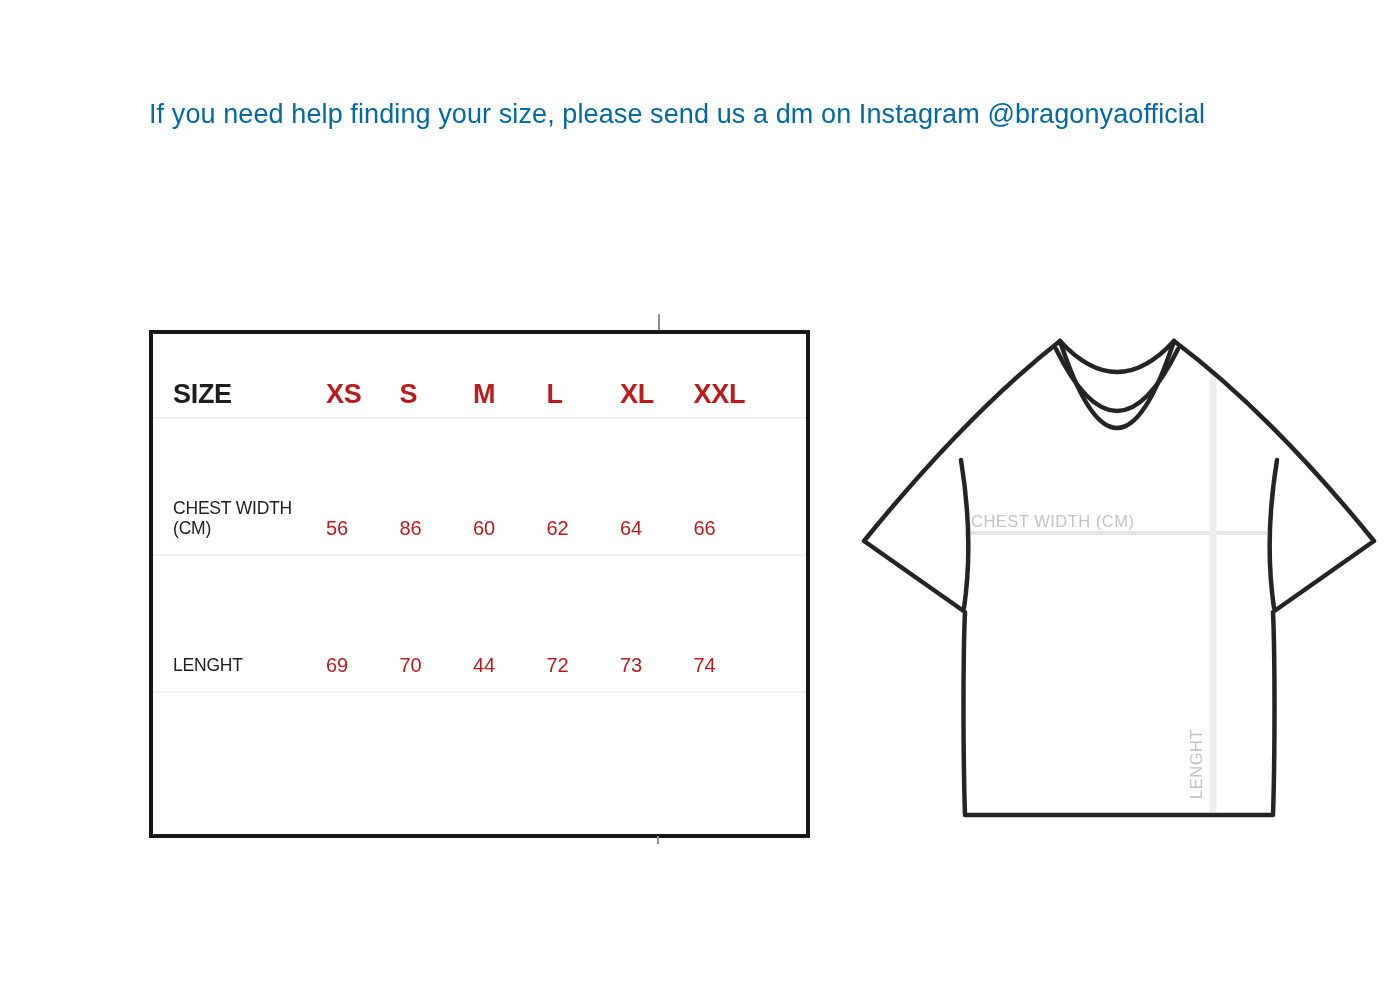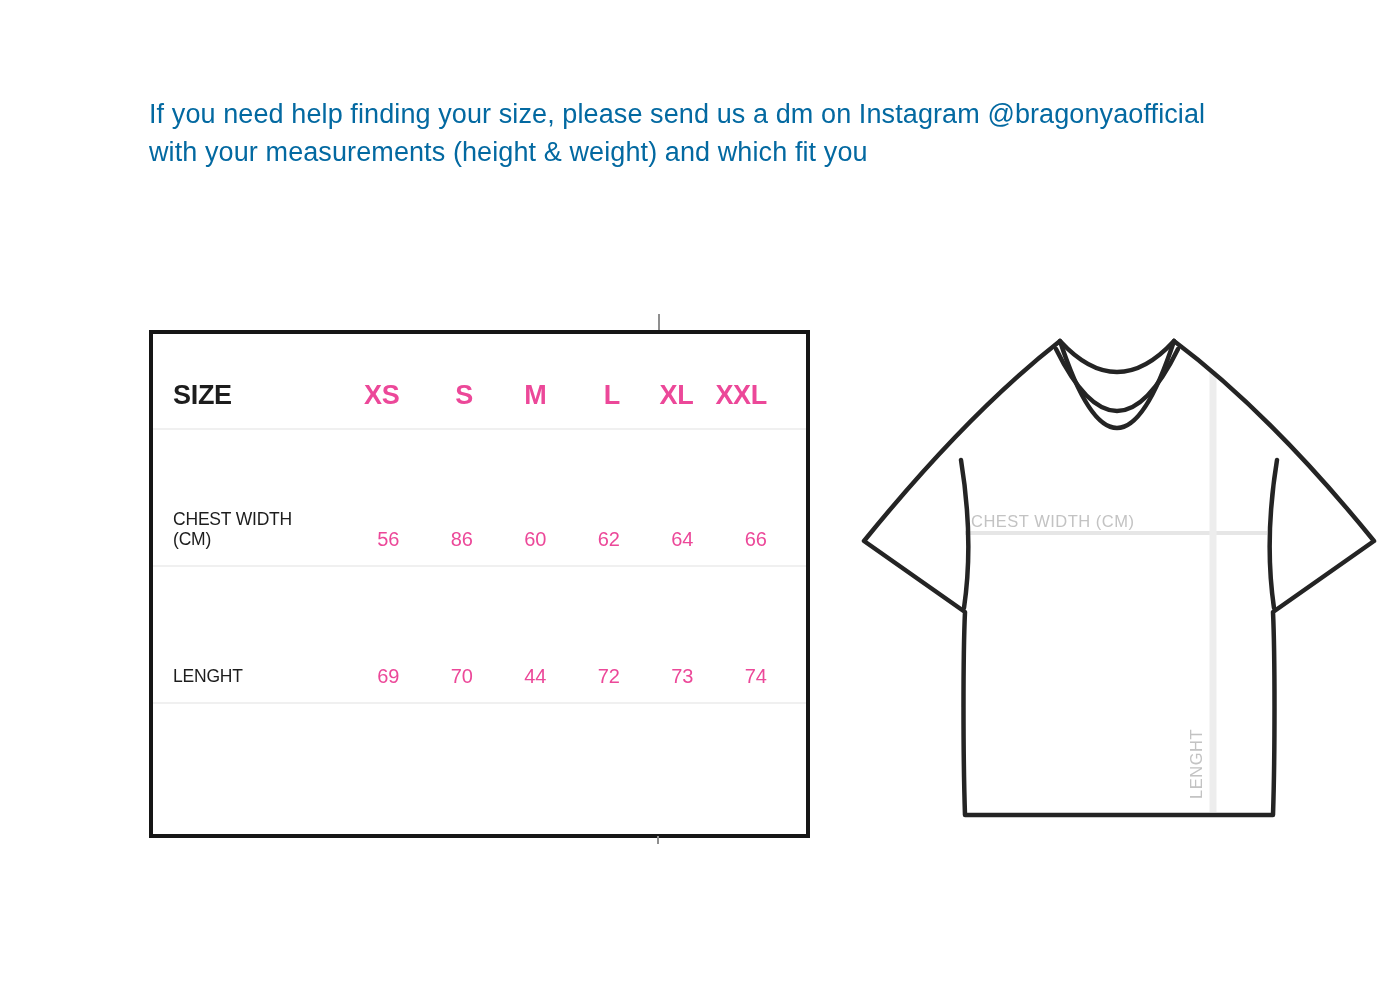"with your measurements (height &" div { html: <div>with your measurements (height &amp; weight) and which fit you</div> -> none }
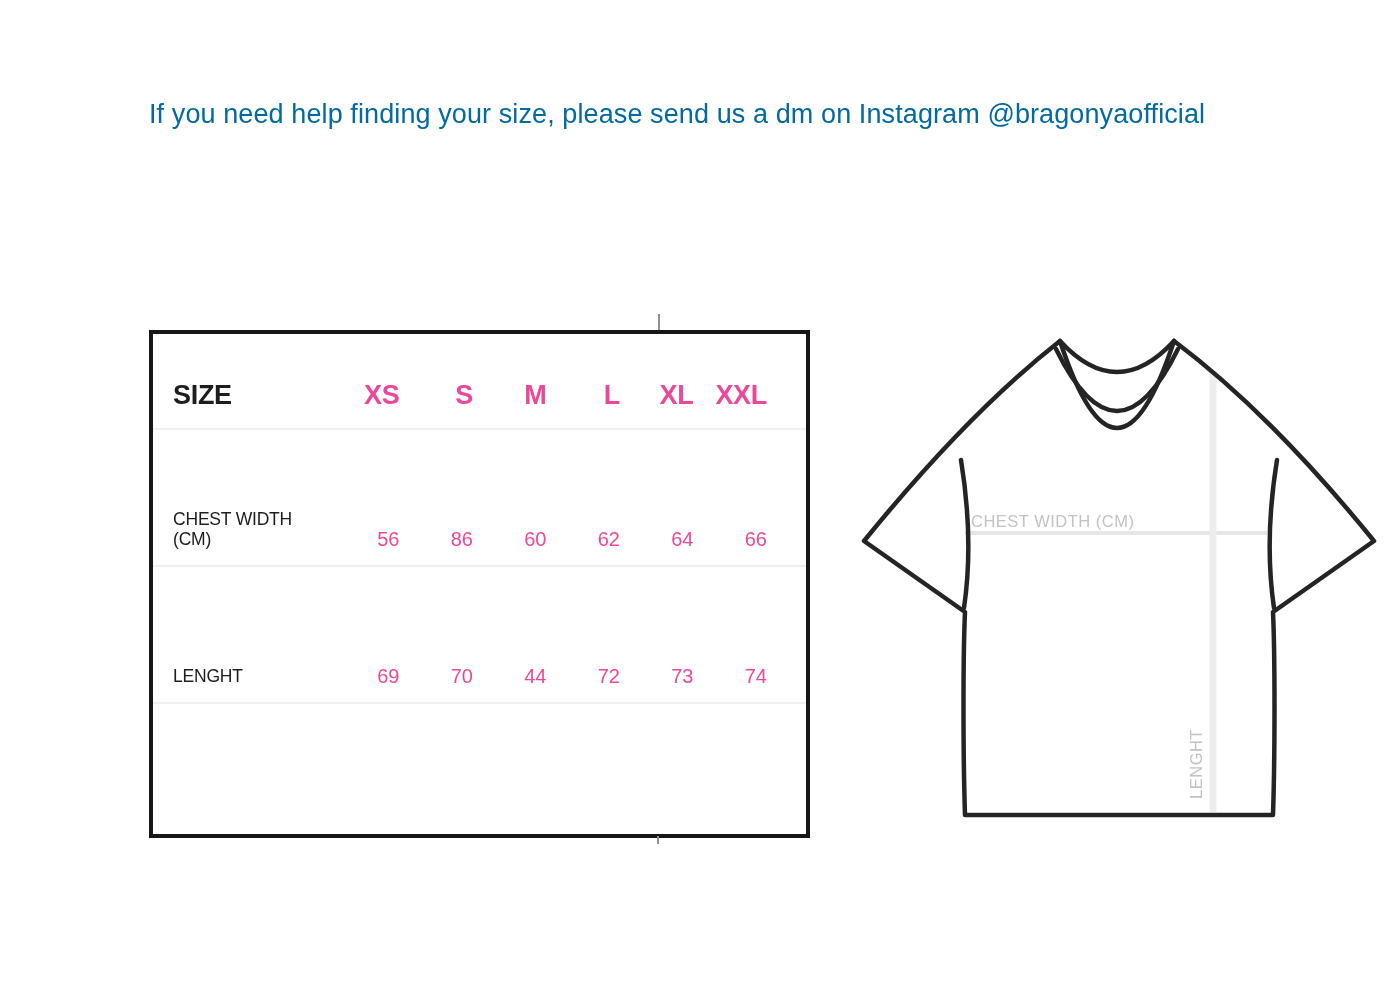"SIZE" .t-row.header { height: 94px -> 83px; padding-bottom: 19px -> 9px }
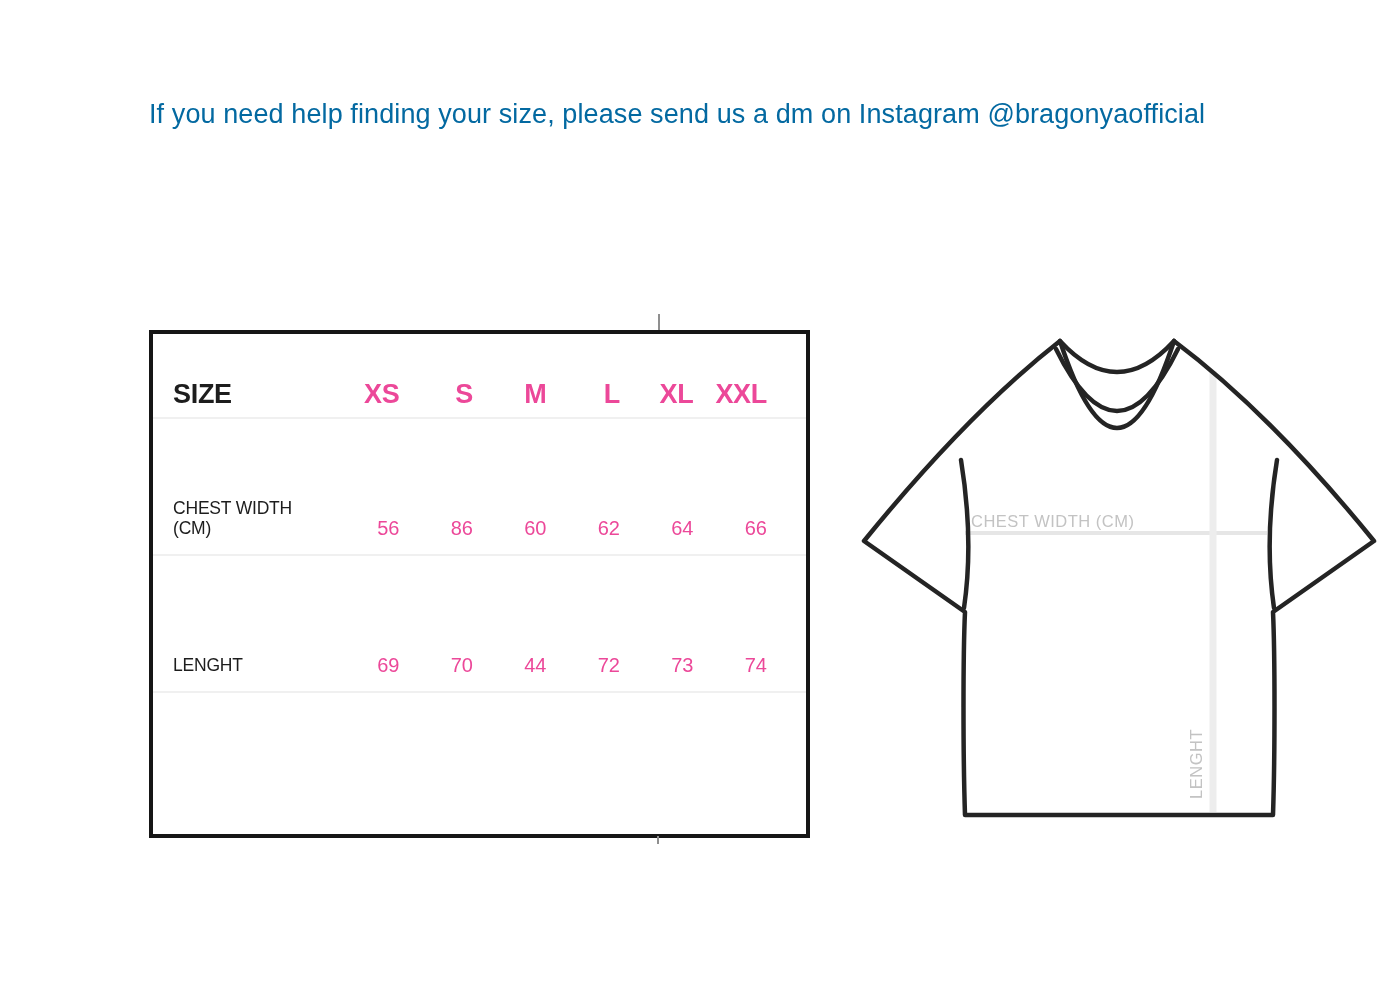"XS" .val { color: #ec4899 -> #b91c1c; text-align: right -> left }
